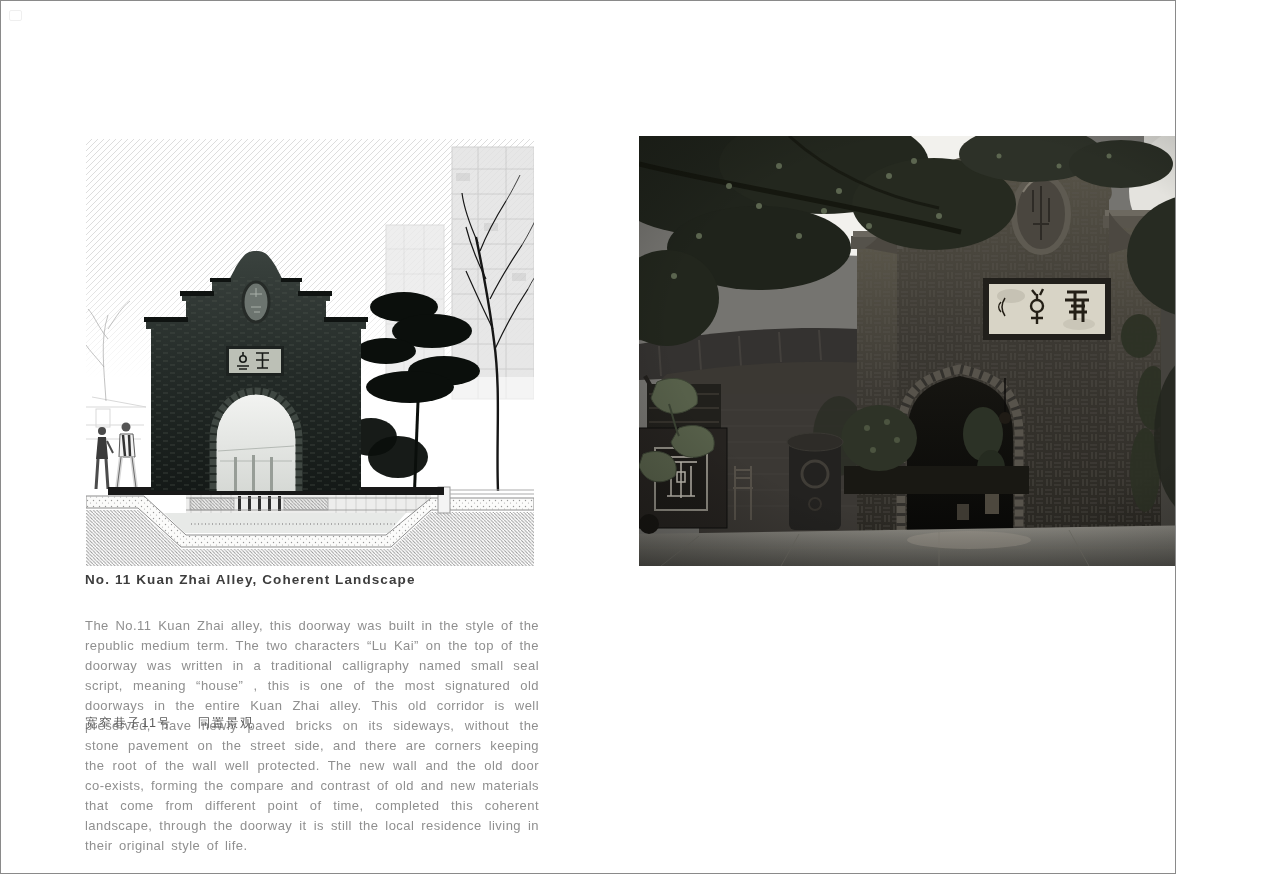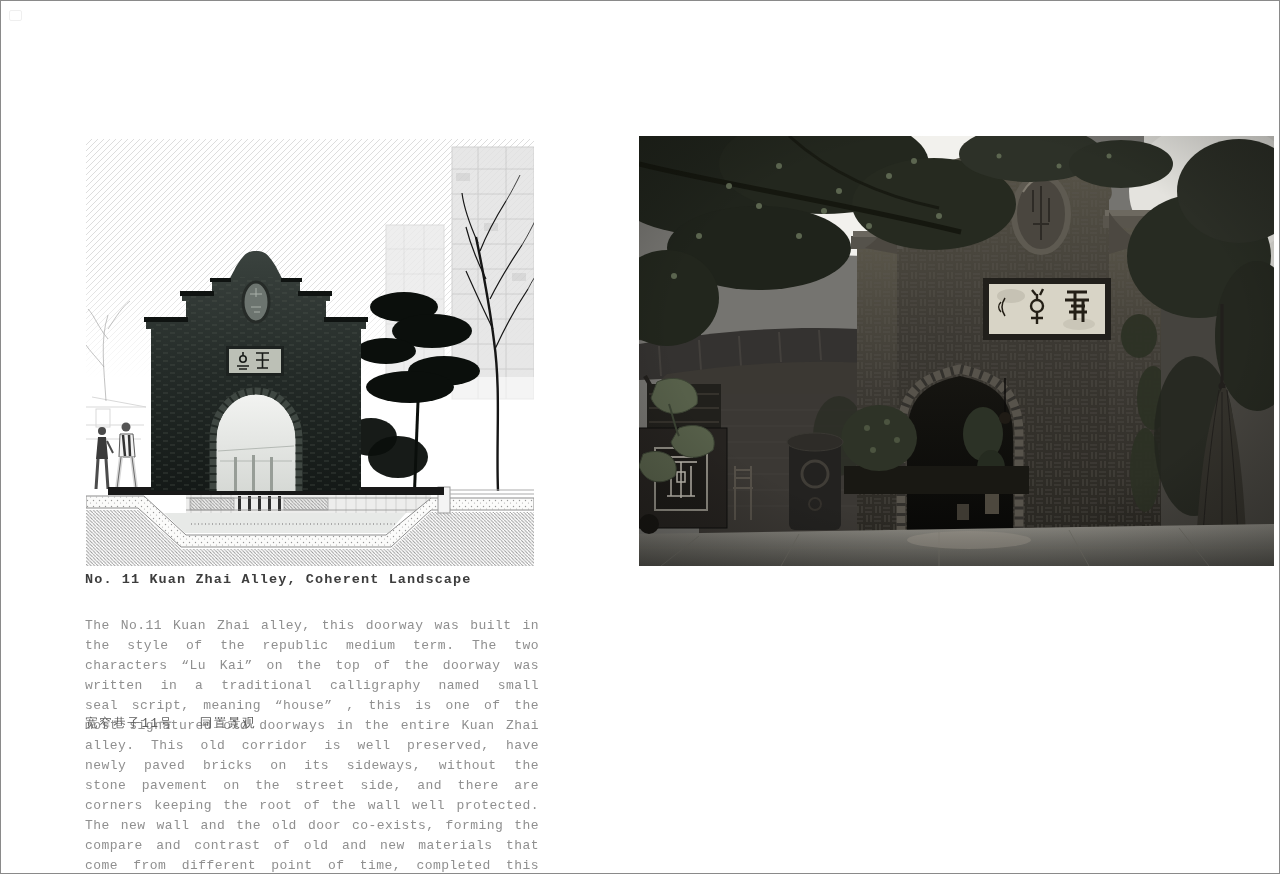"No. 11 Kuan Zhai Alley," .sheet { font-family: Liberation Mono, monospace -> Liberation Sans, sans-serif; width: 1280px -> 1176px }
